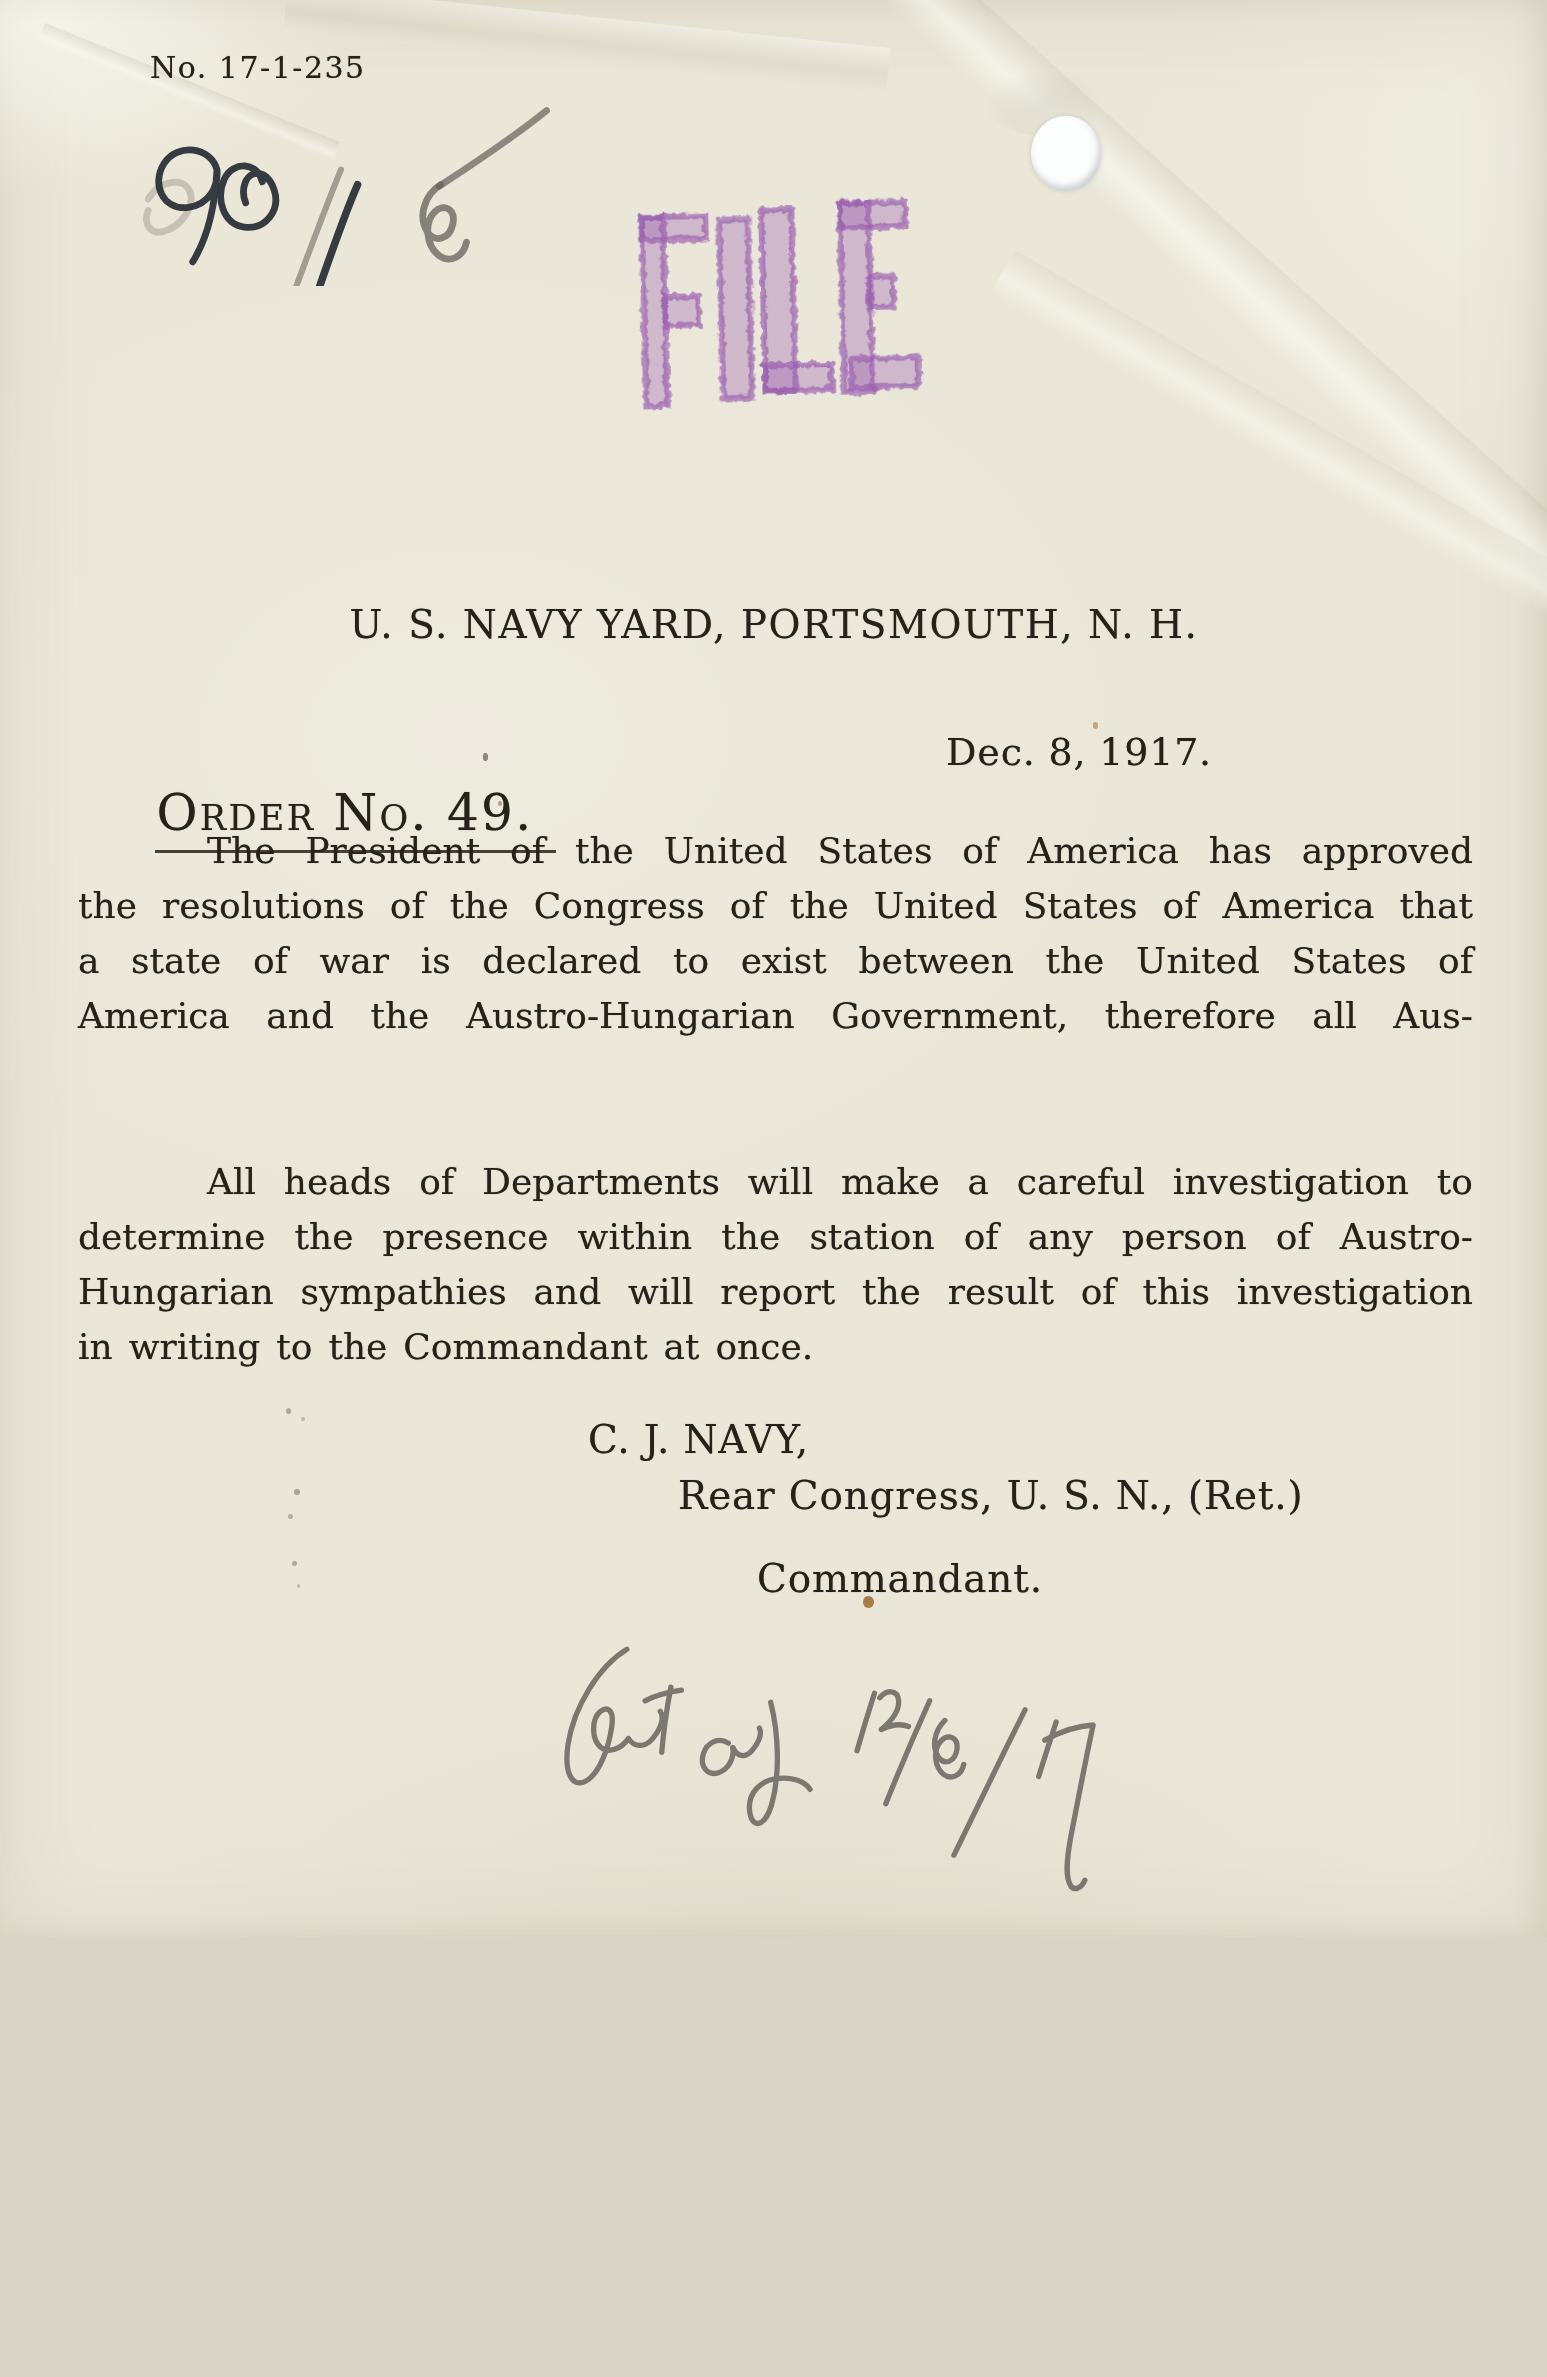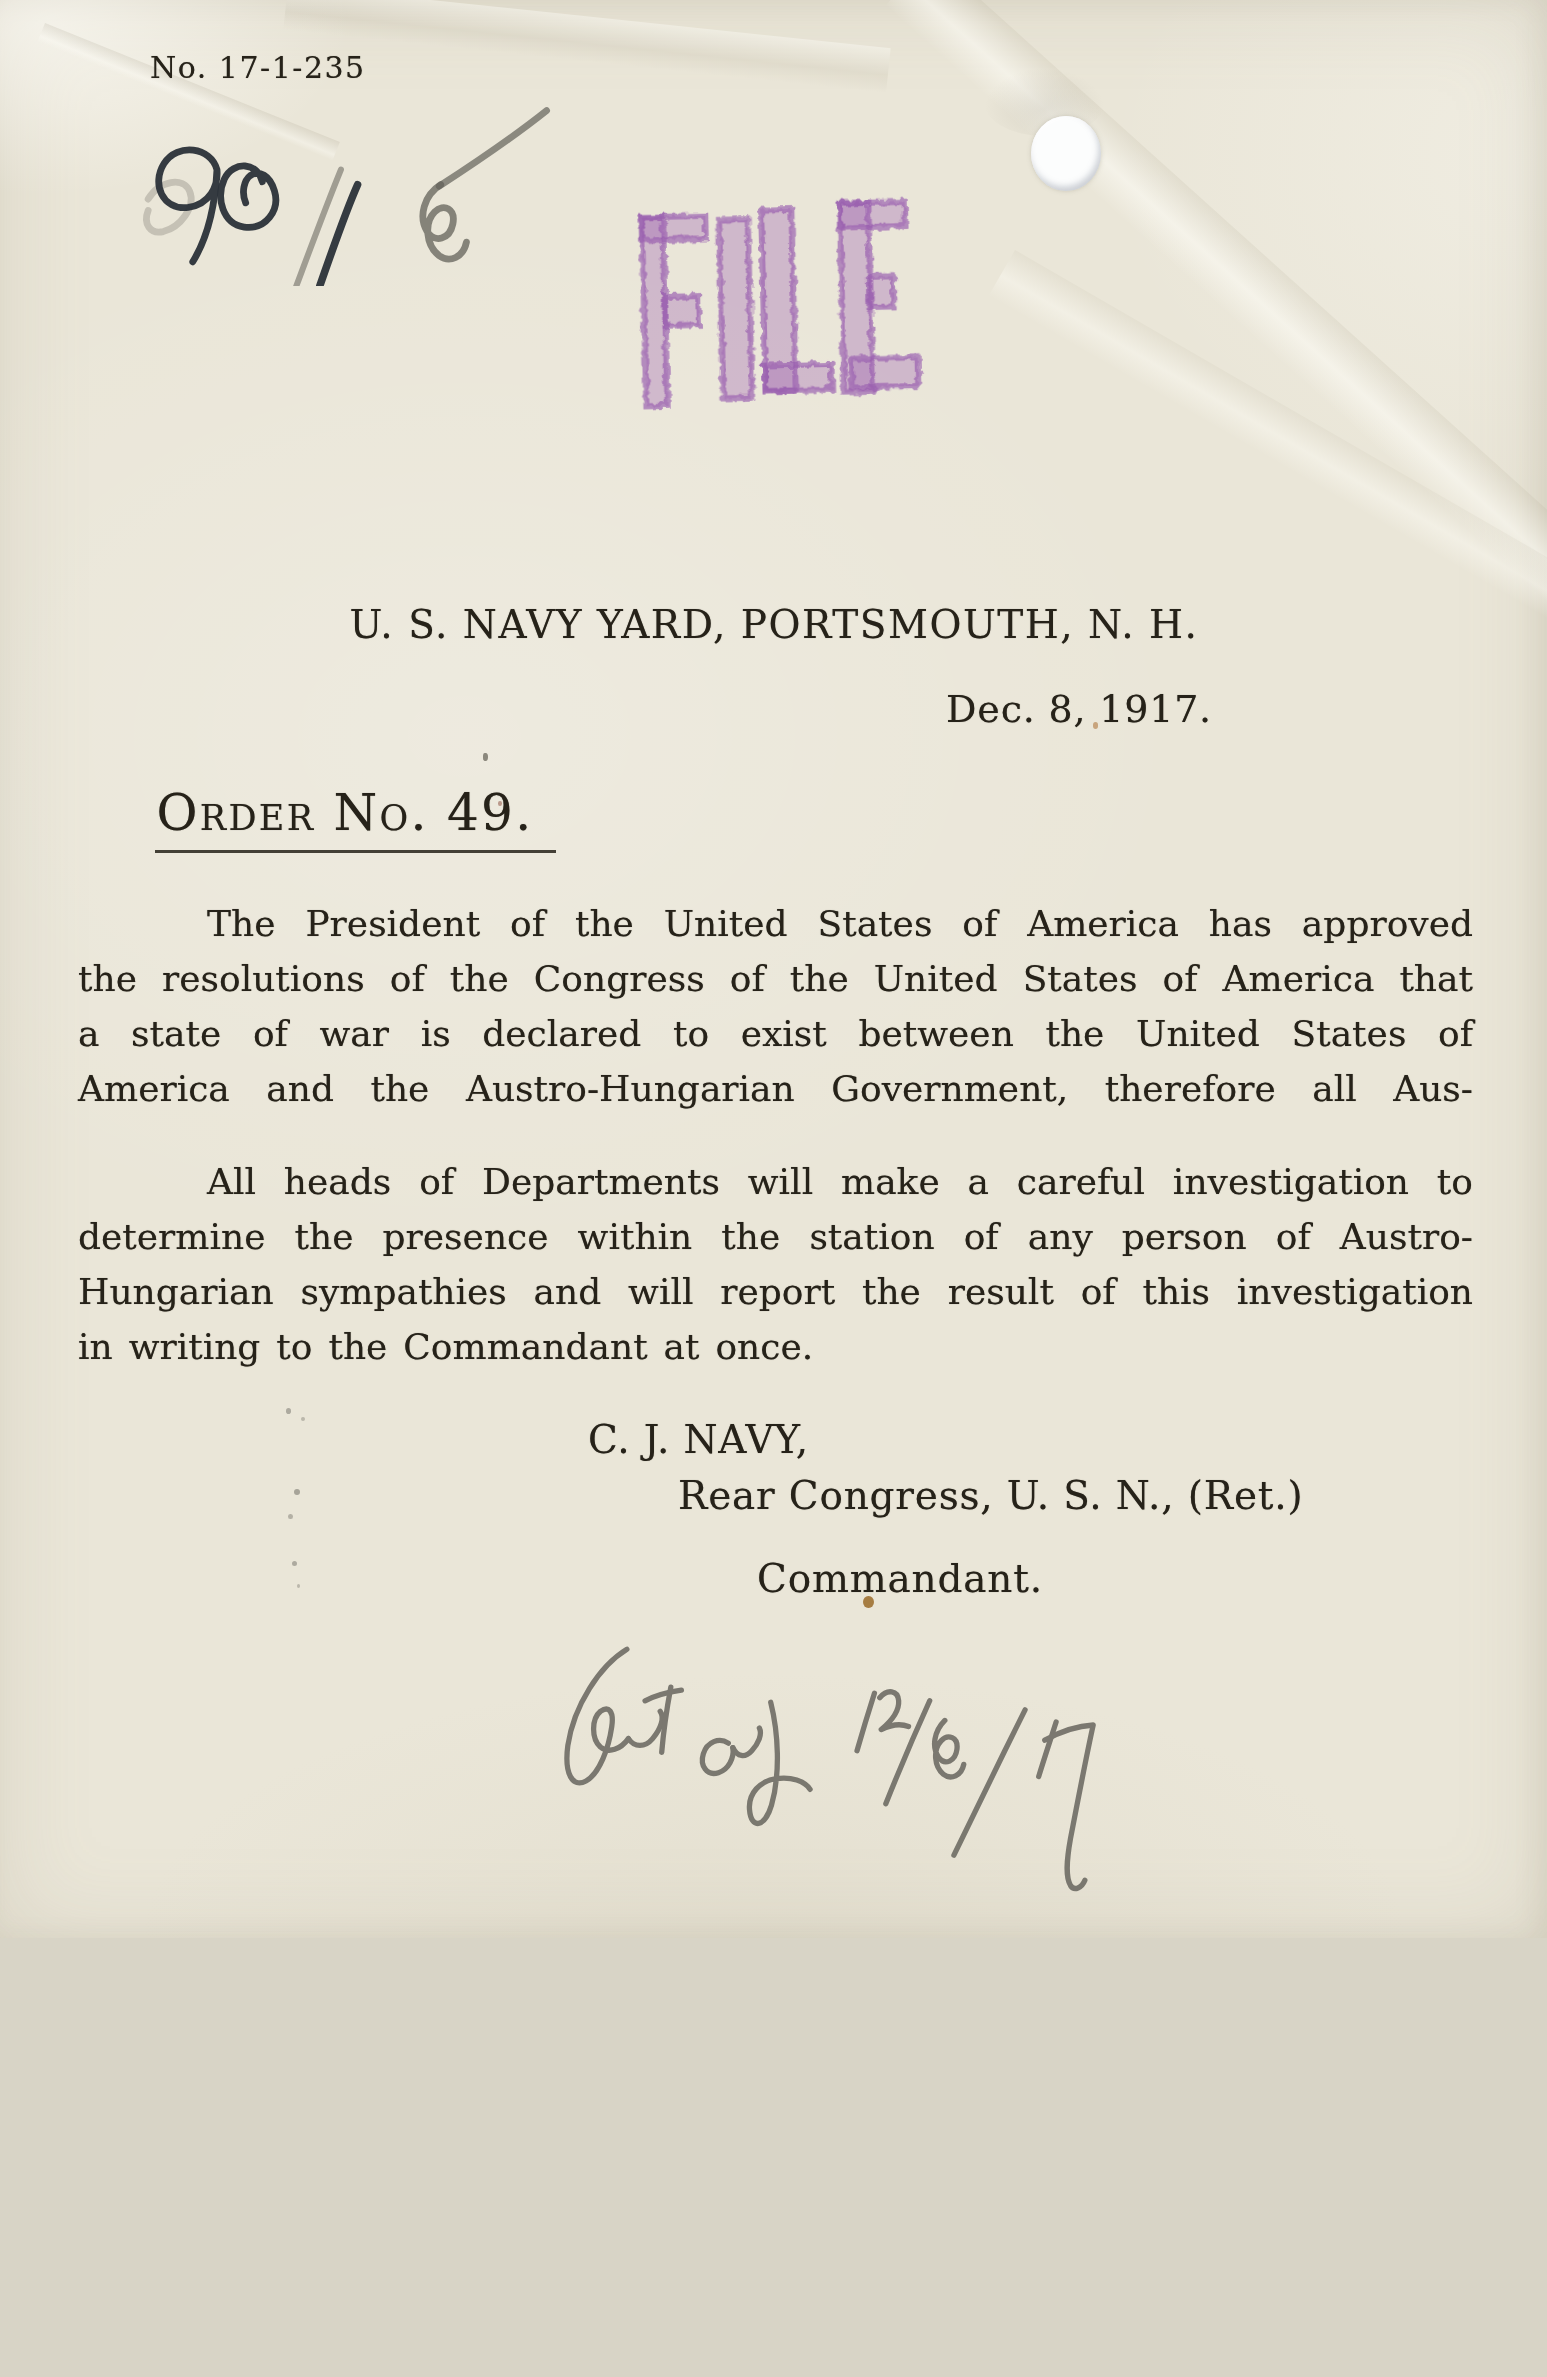"Dec. 8, 1917." .dateline { top: 687px -> 730px }
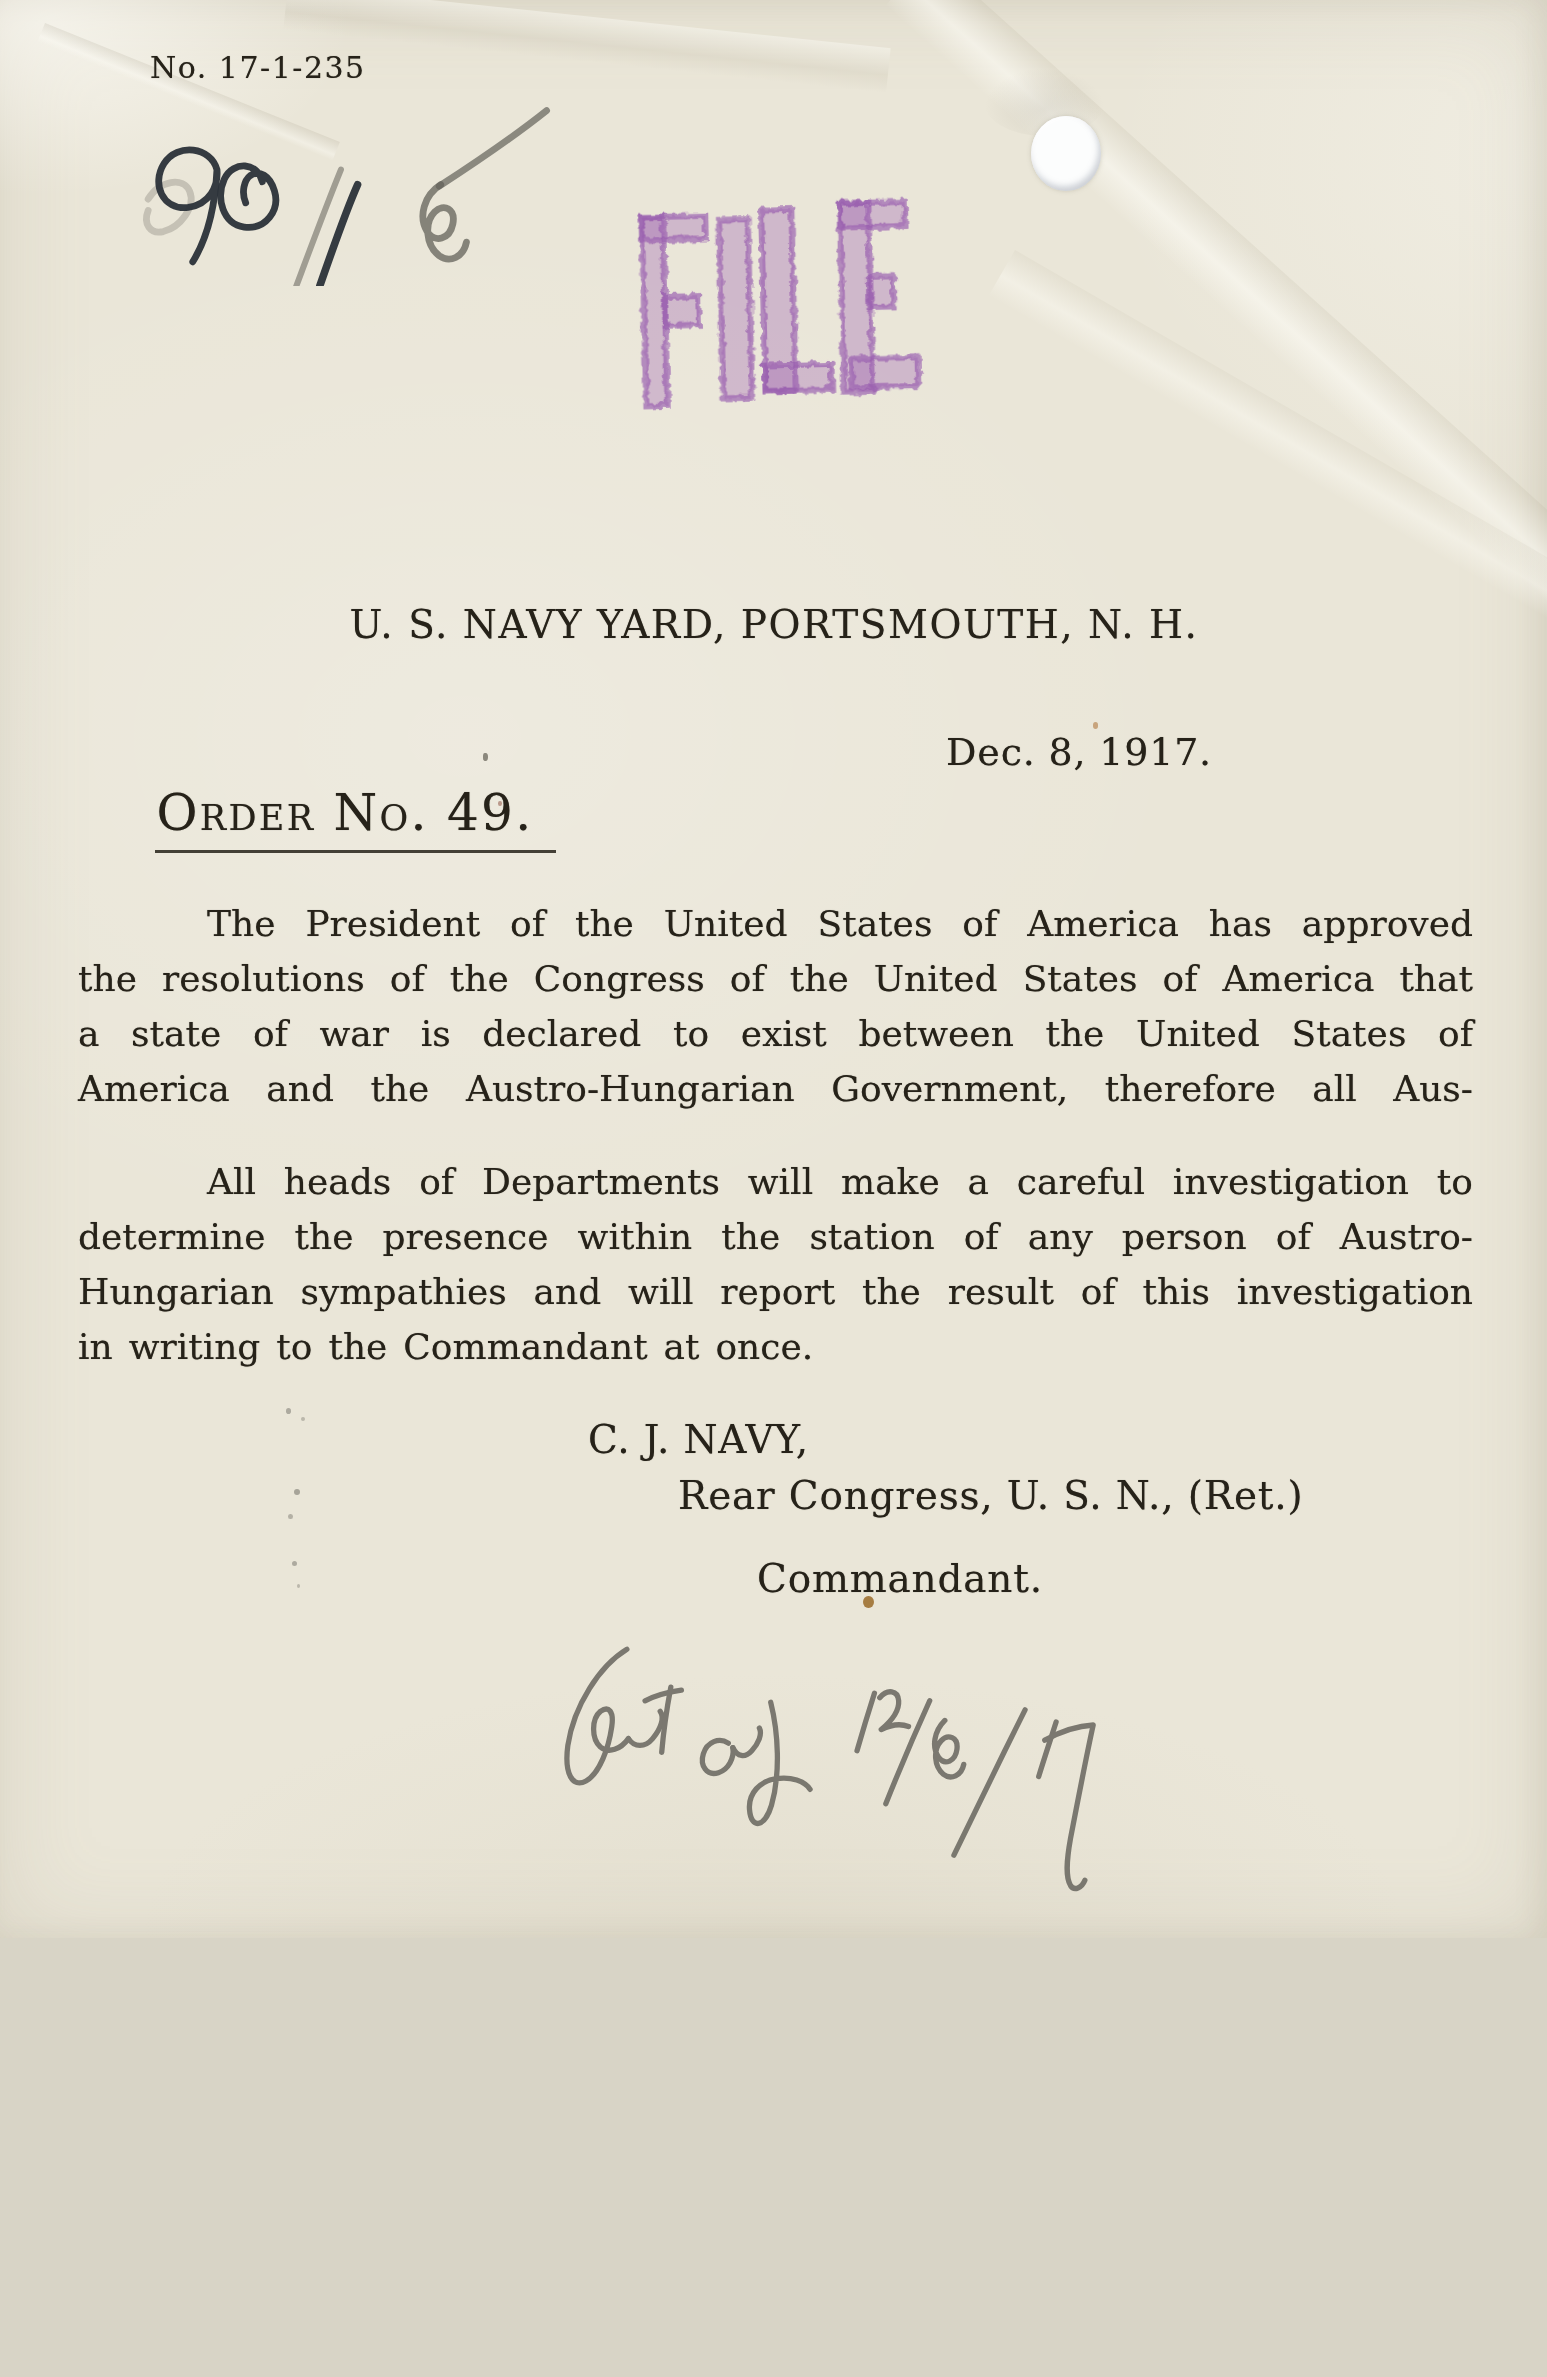"The President of the United" .para1 { top: 896px -> 823px }
